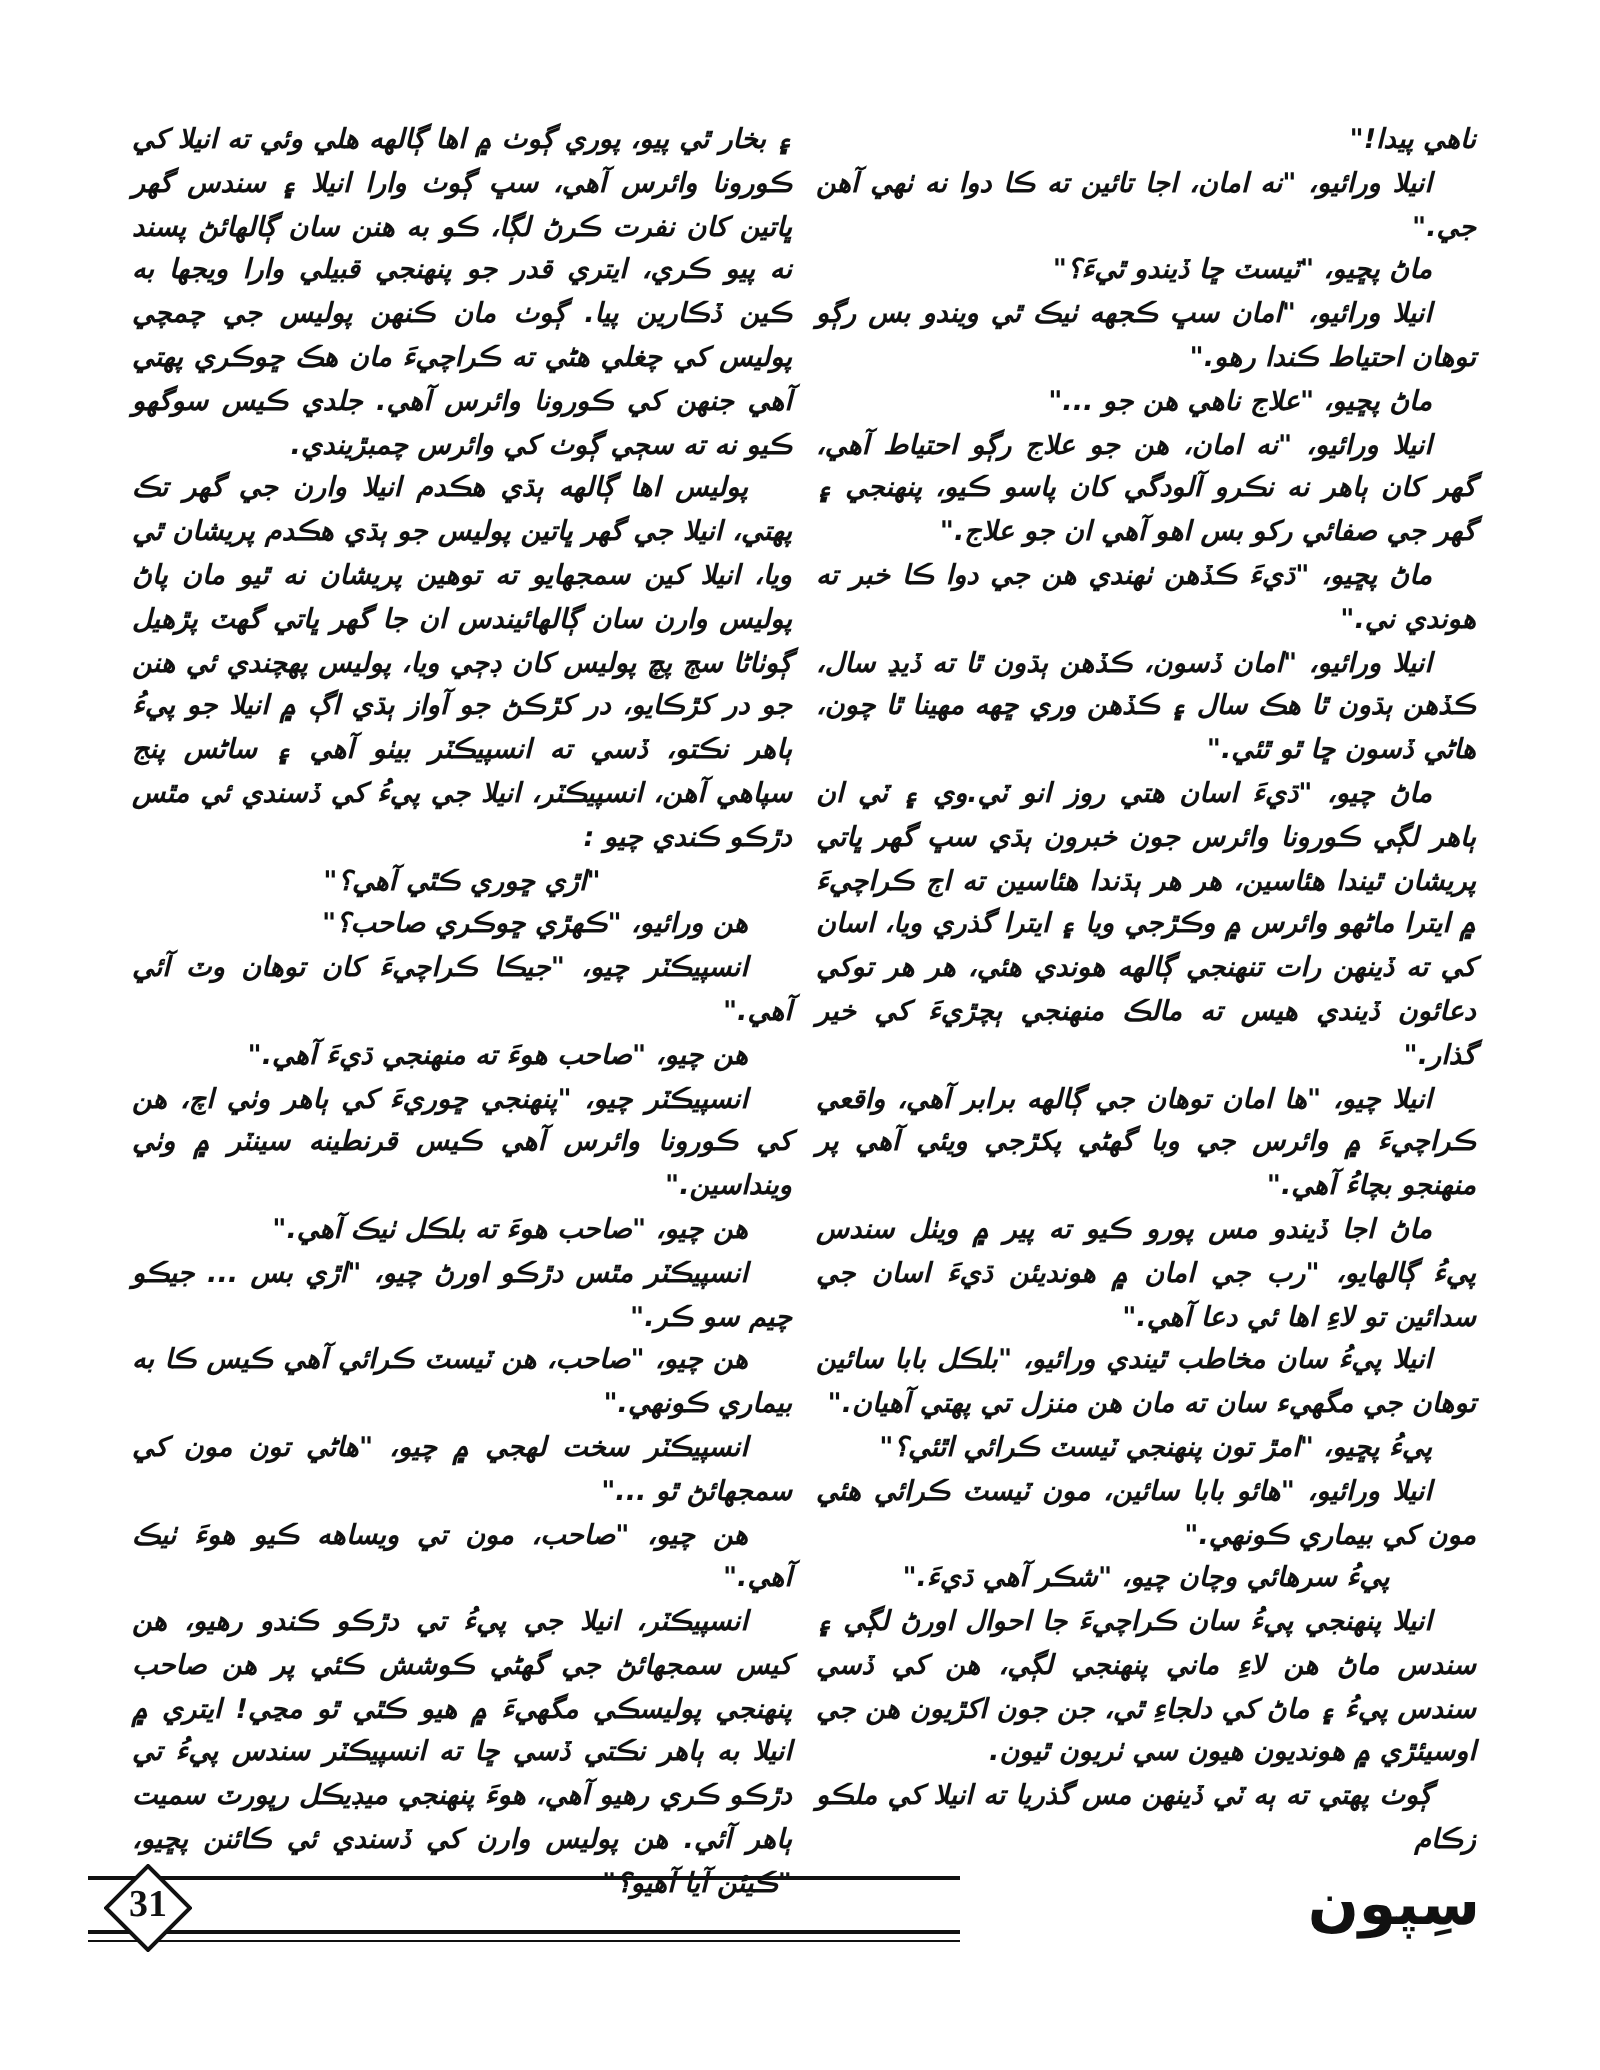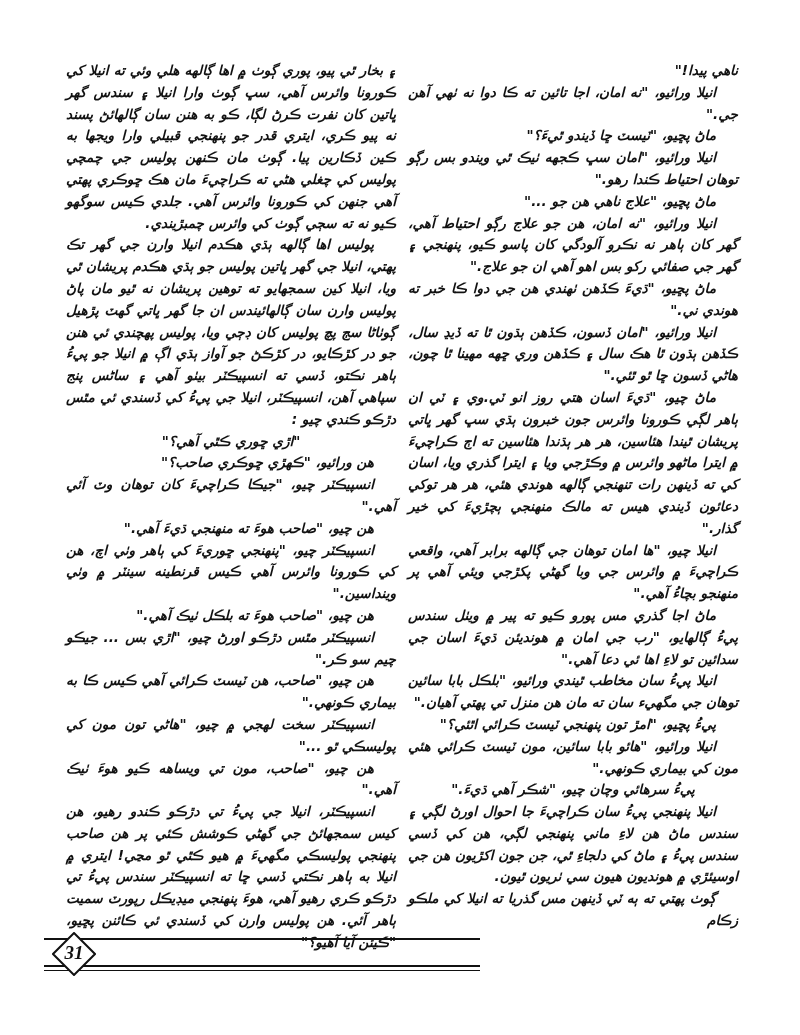"ماڻ اجا گذري مس پورو" p { text: گذري -> ڏيندو }
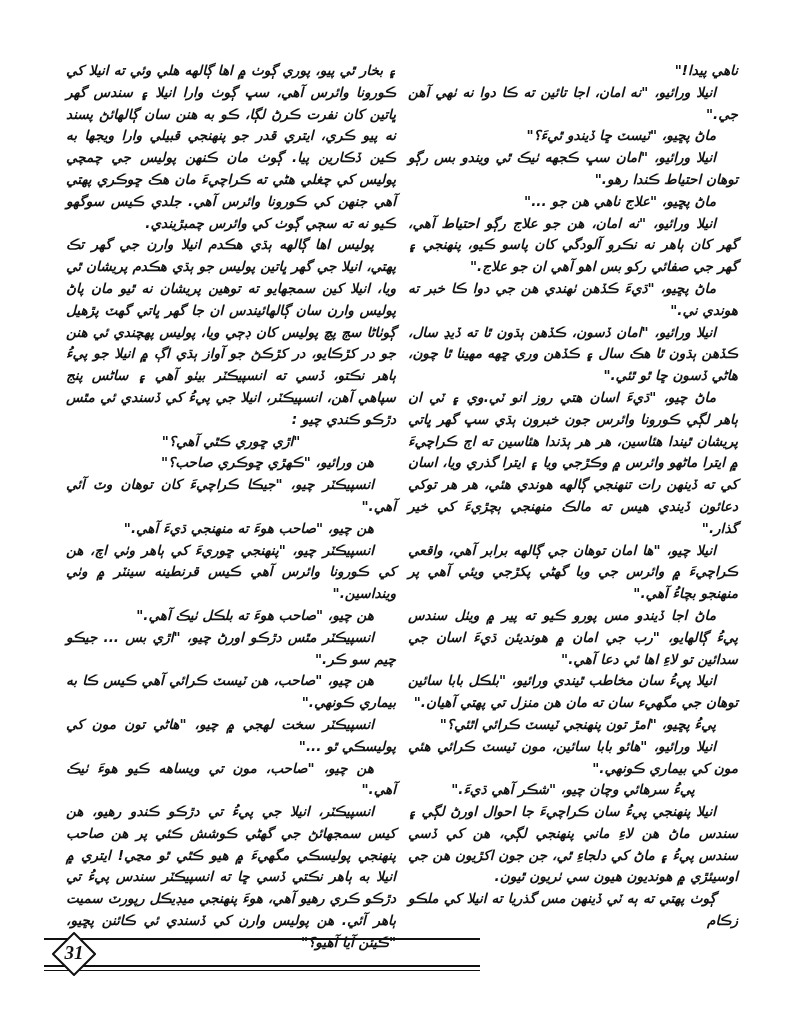"انسپيڪٽر سخت لهجي ۾ چيو،" p { text: پوليسڪي -> سمجهائڻ }
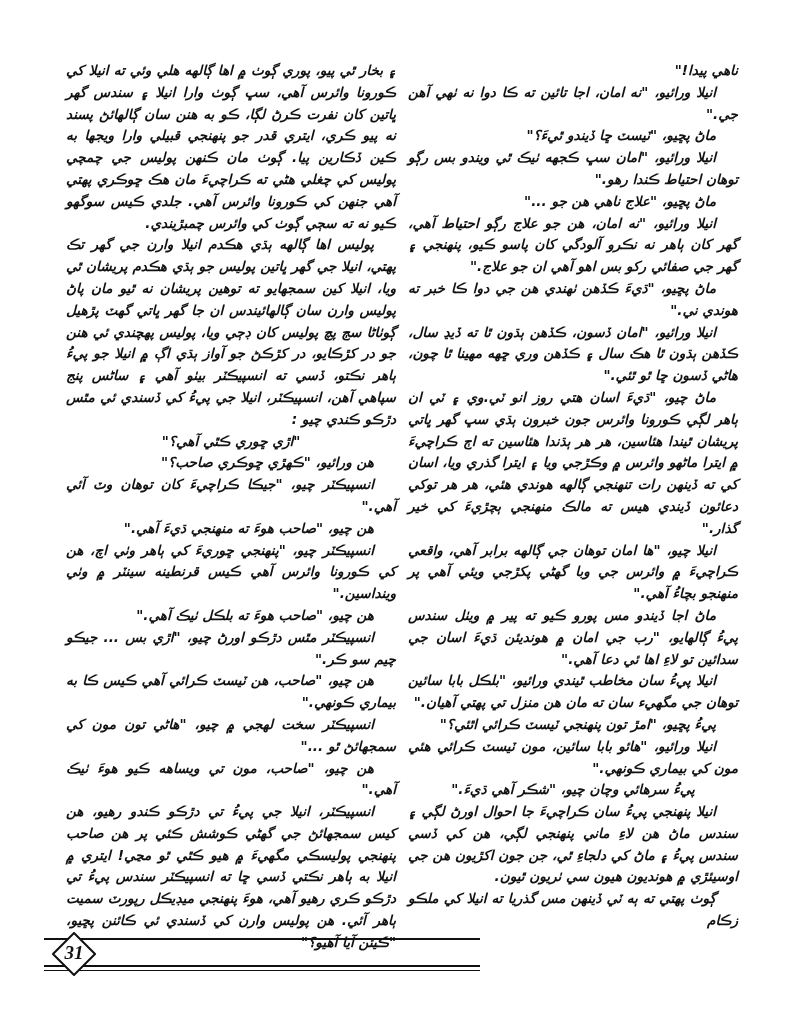"31" .page-num { font-style: italic -> none }
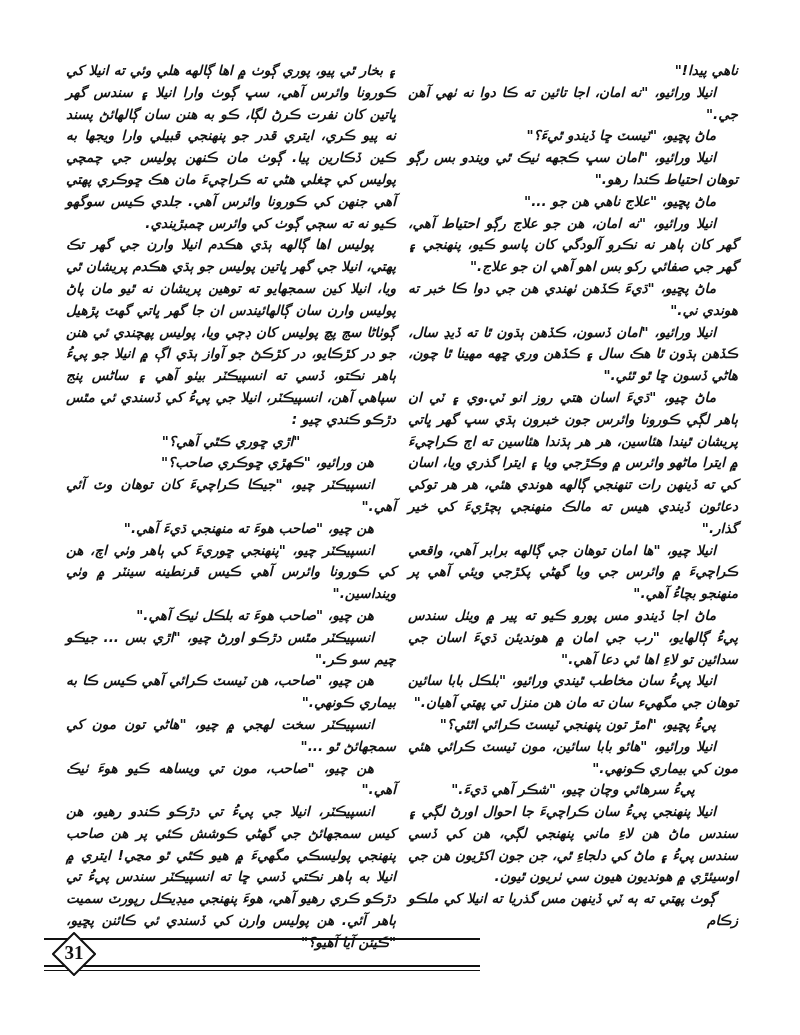"سِپون" div.mag-title { html: none -> <div>سِپون</div> }
